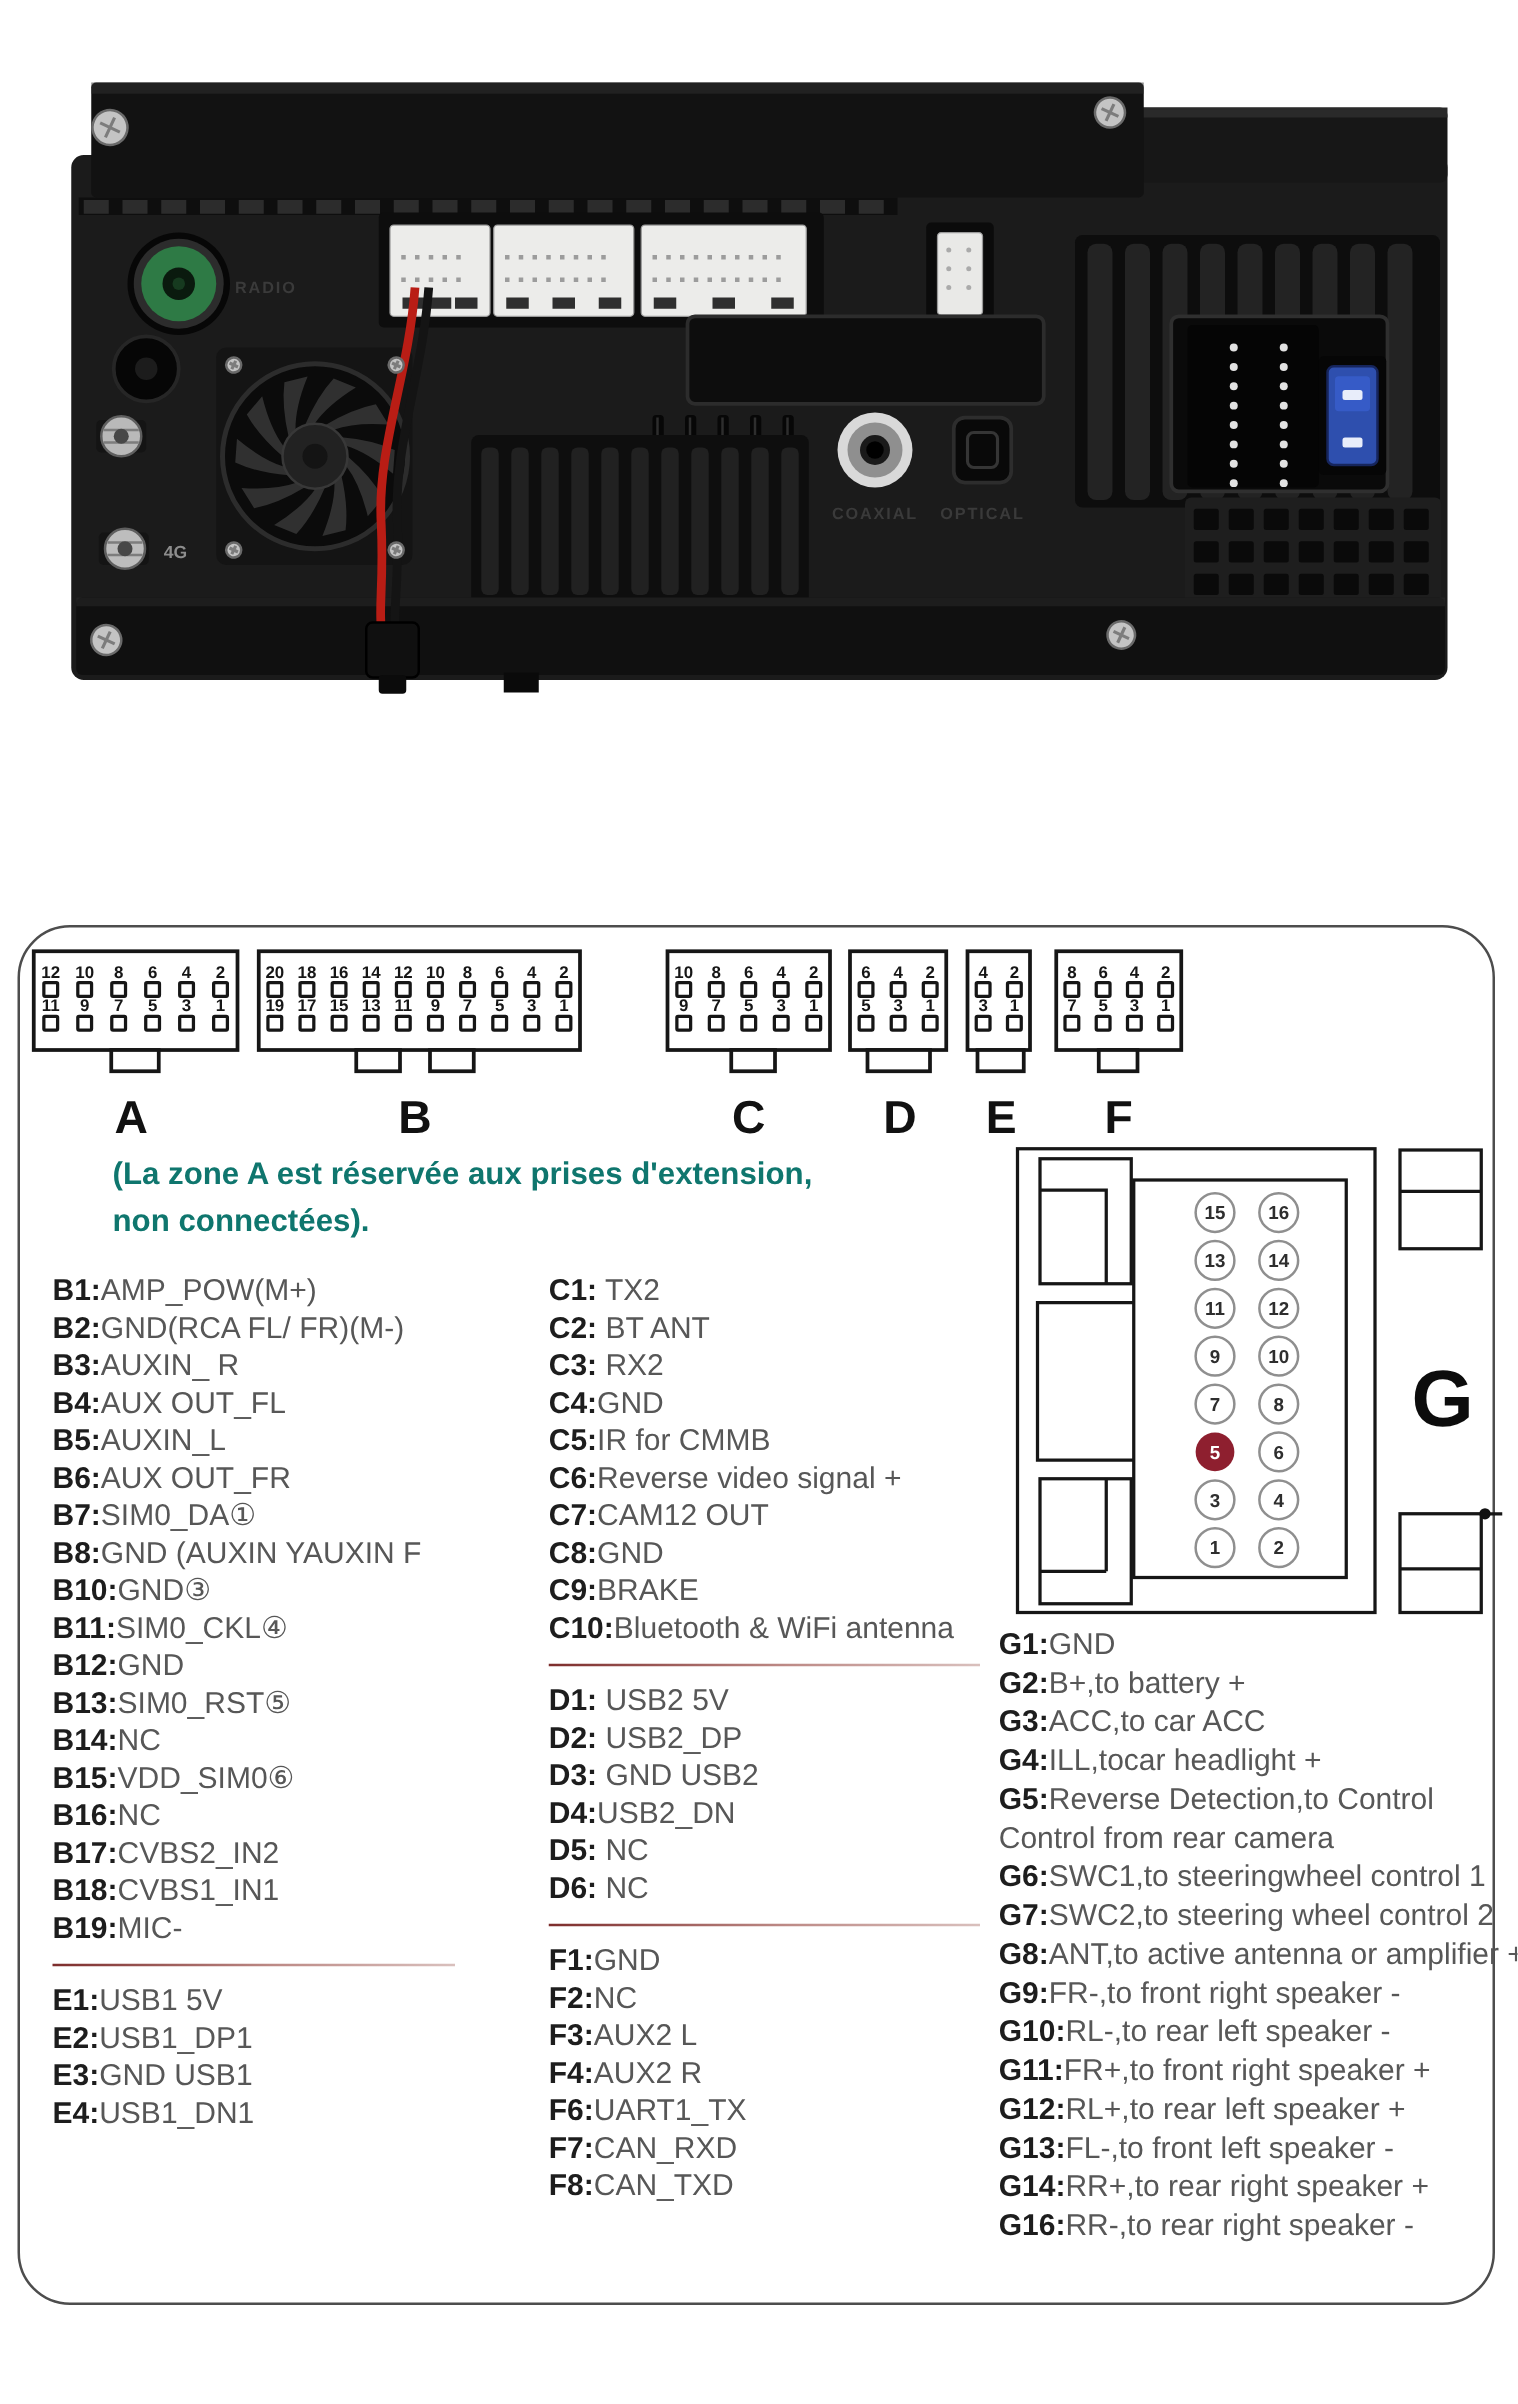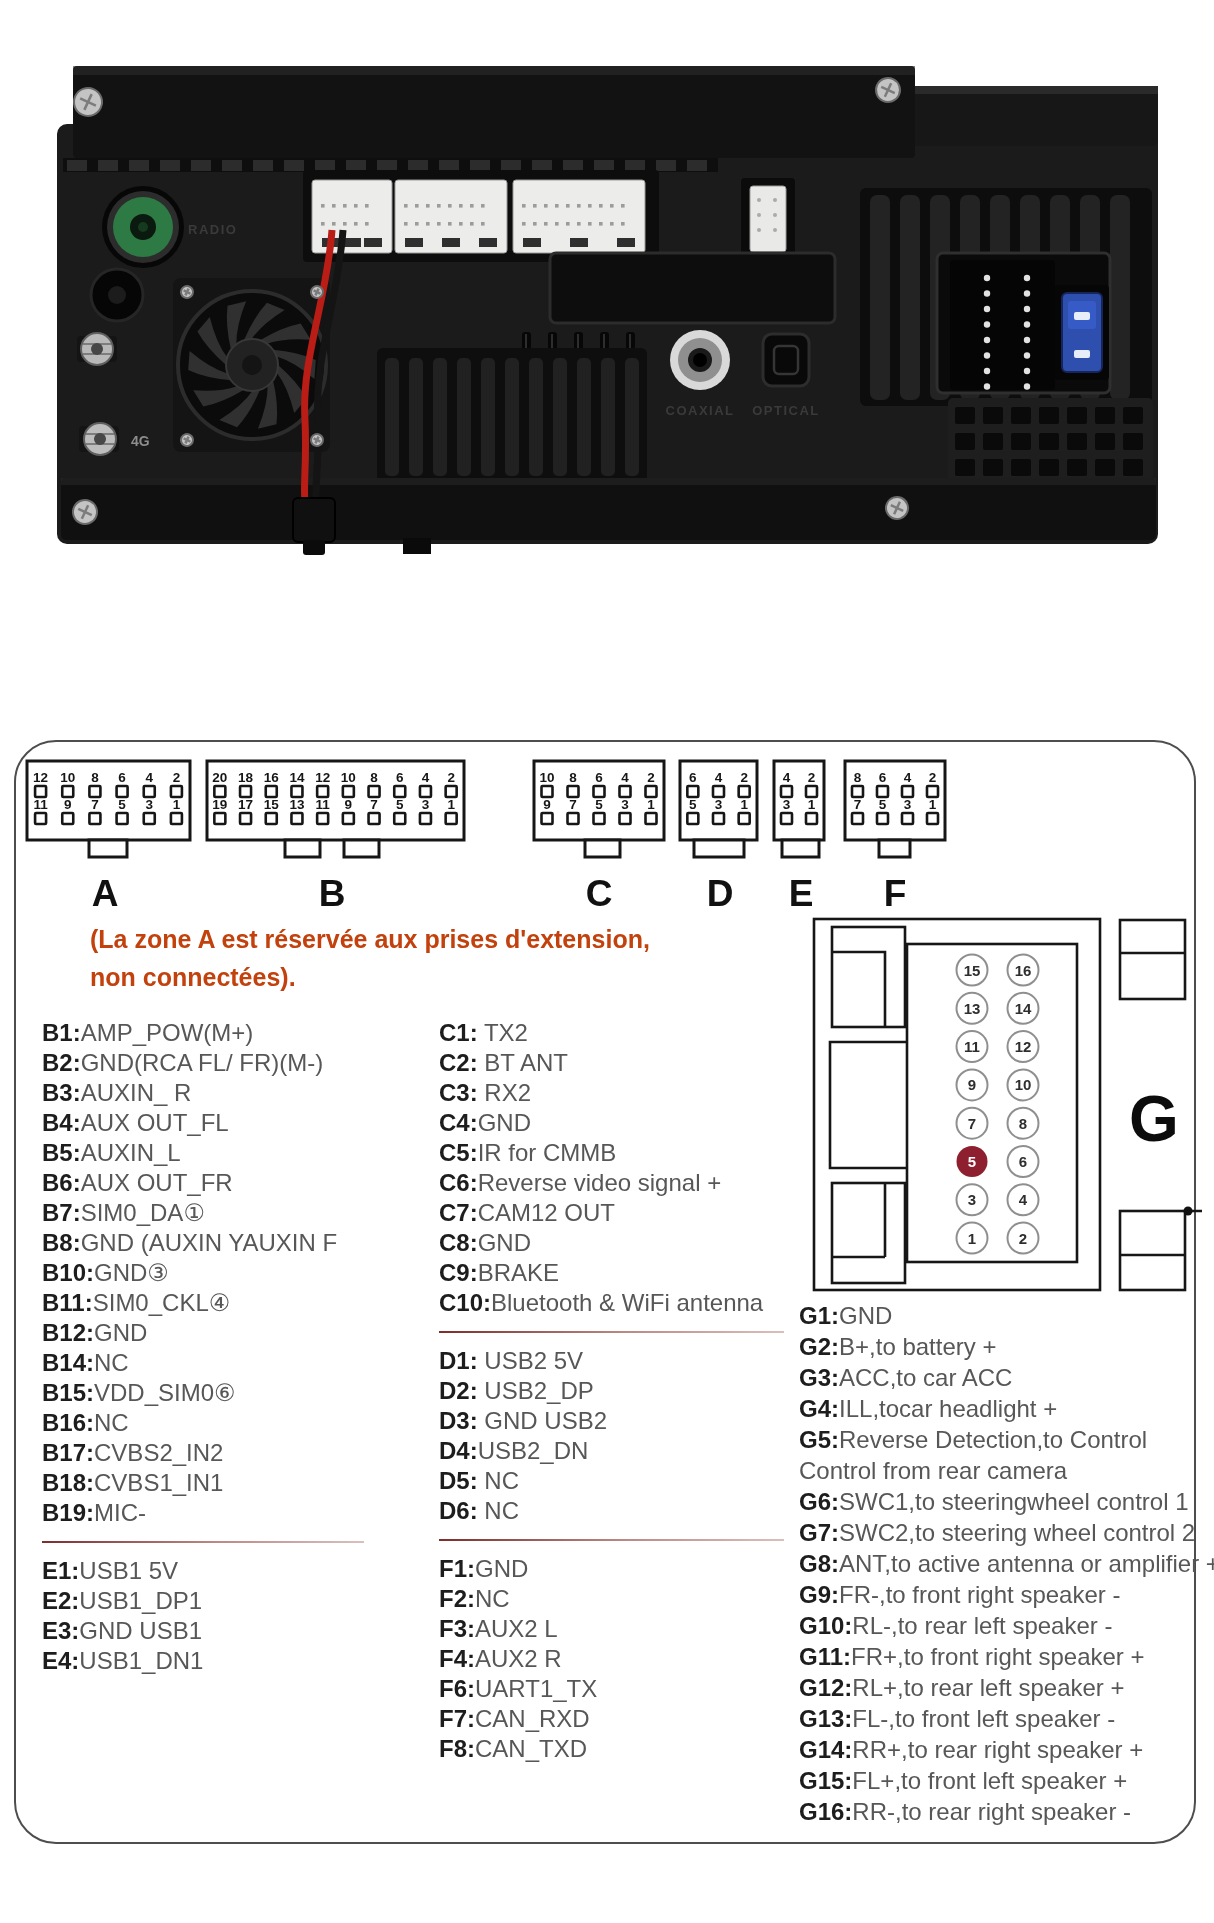"(La zone A est réservée" .note { color: #c2410c -> #0f766e }
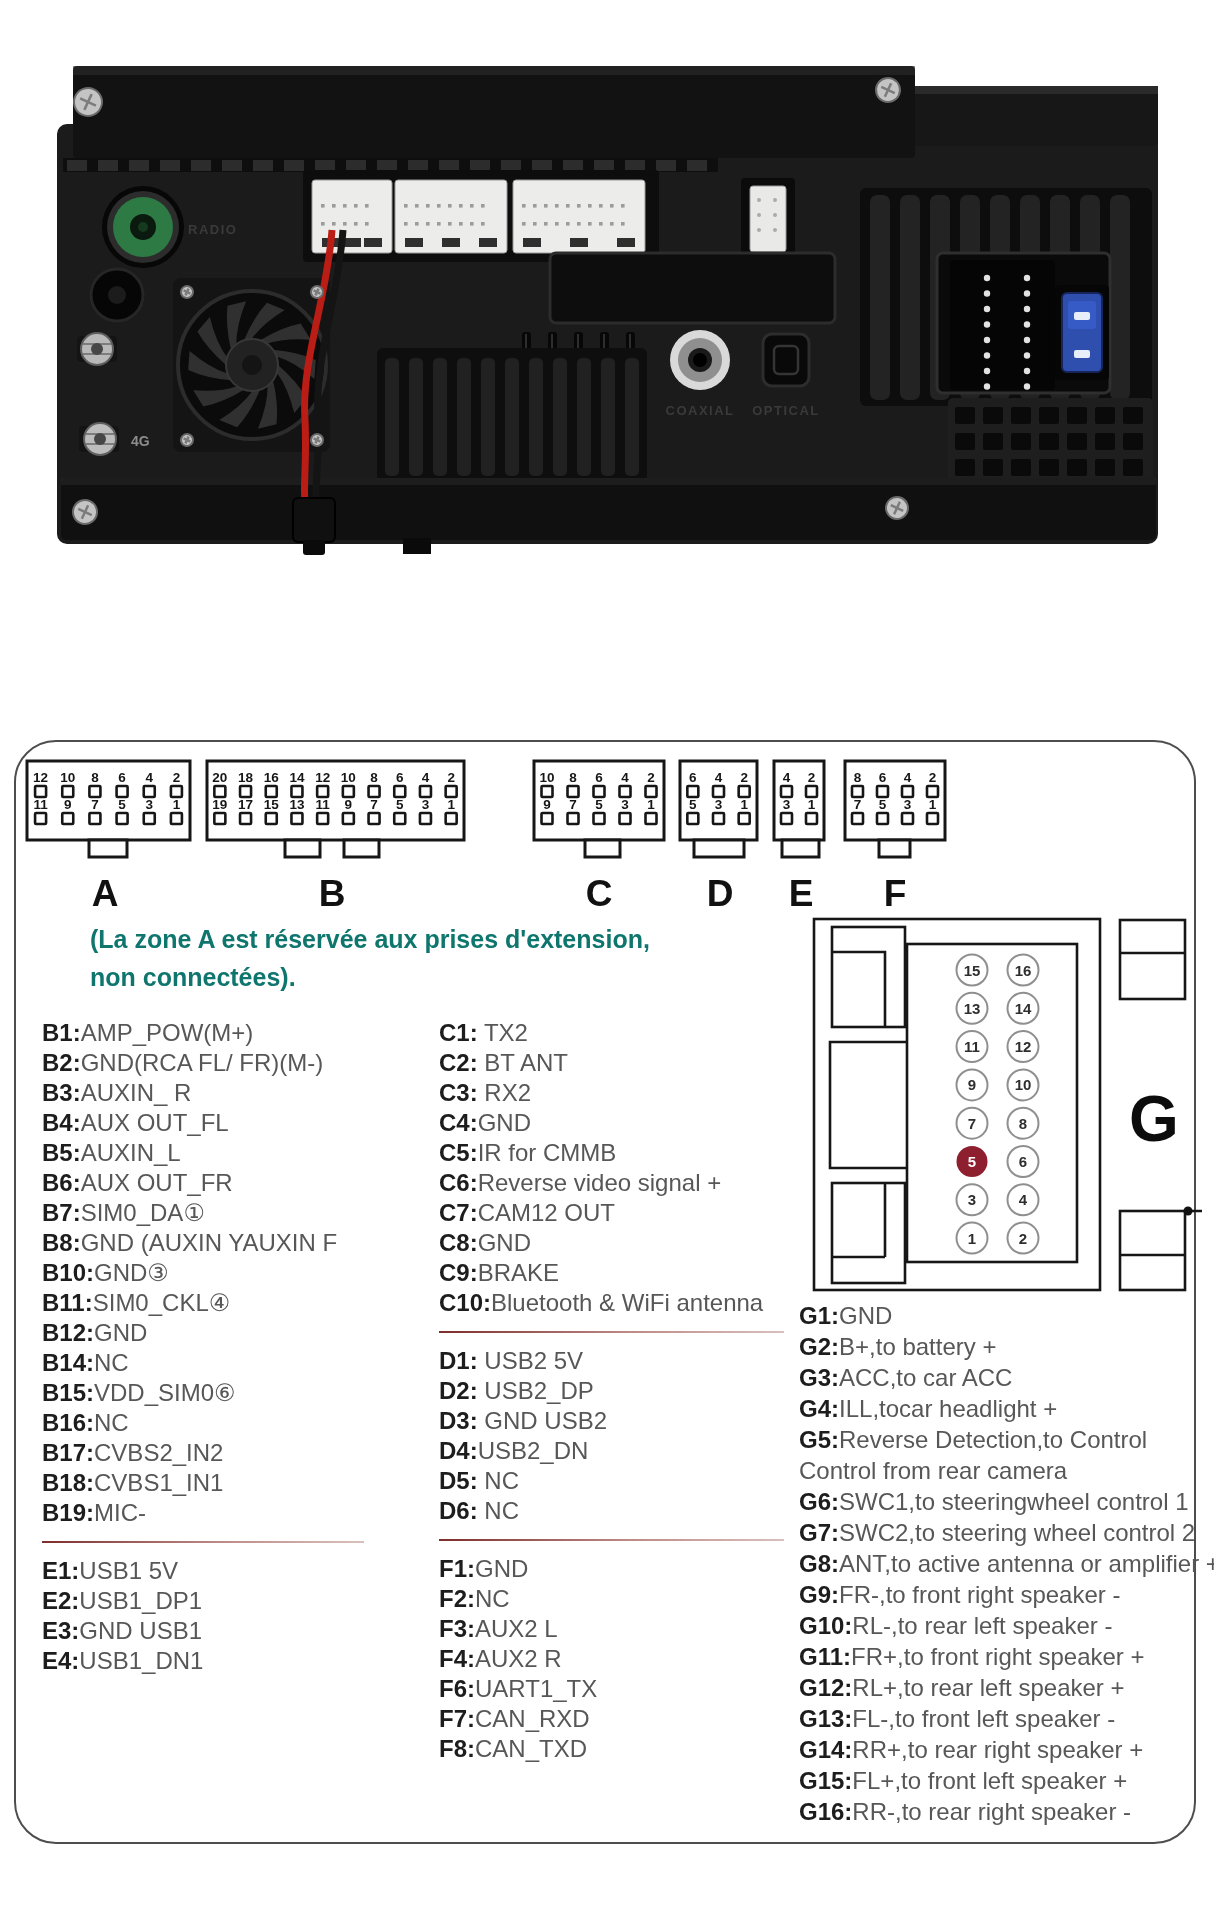"B13:SIM0_RST⑤" div.pin-row { html: none -> <div><span>B13:</span><span>SIM0_RST⑤</span></div> }
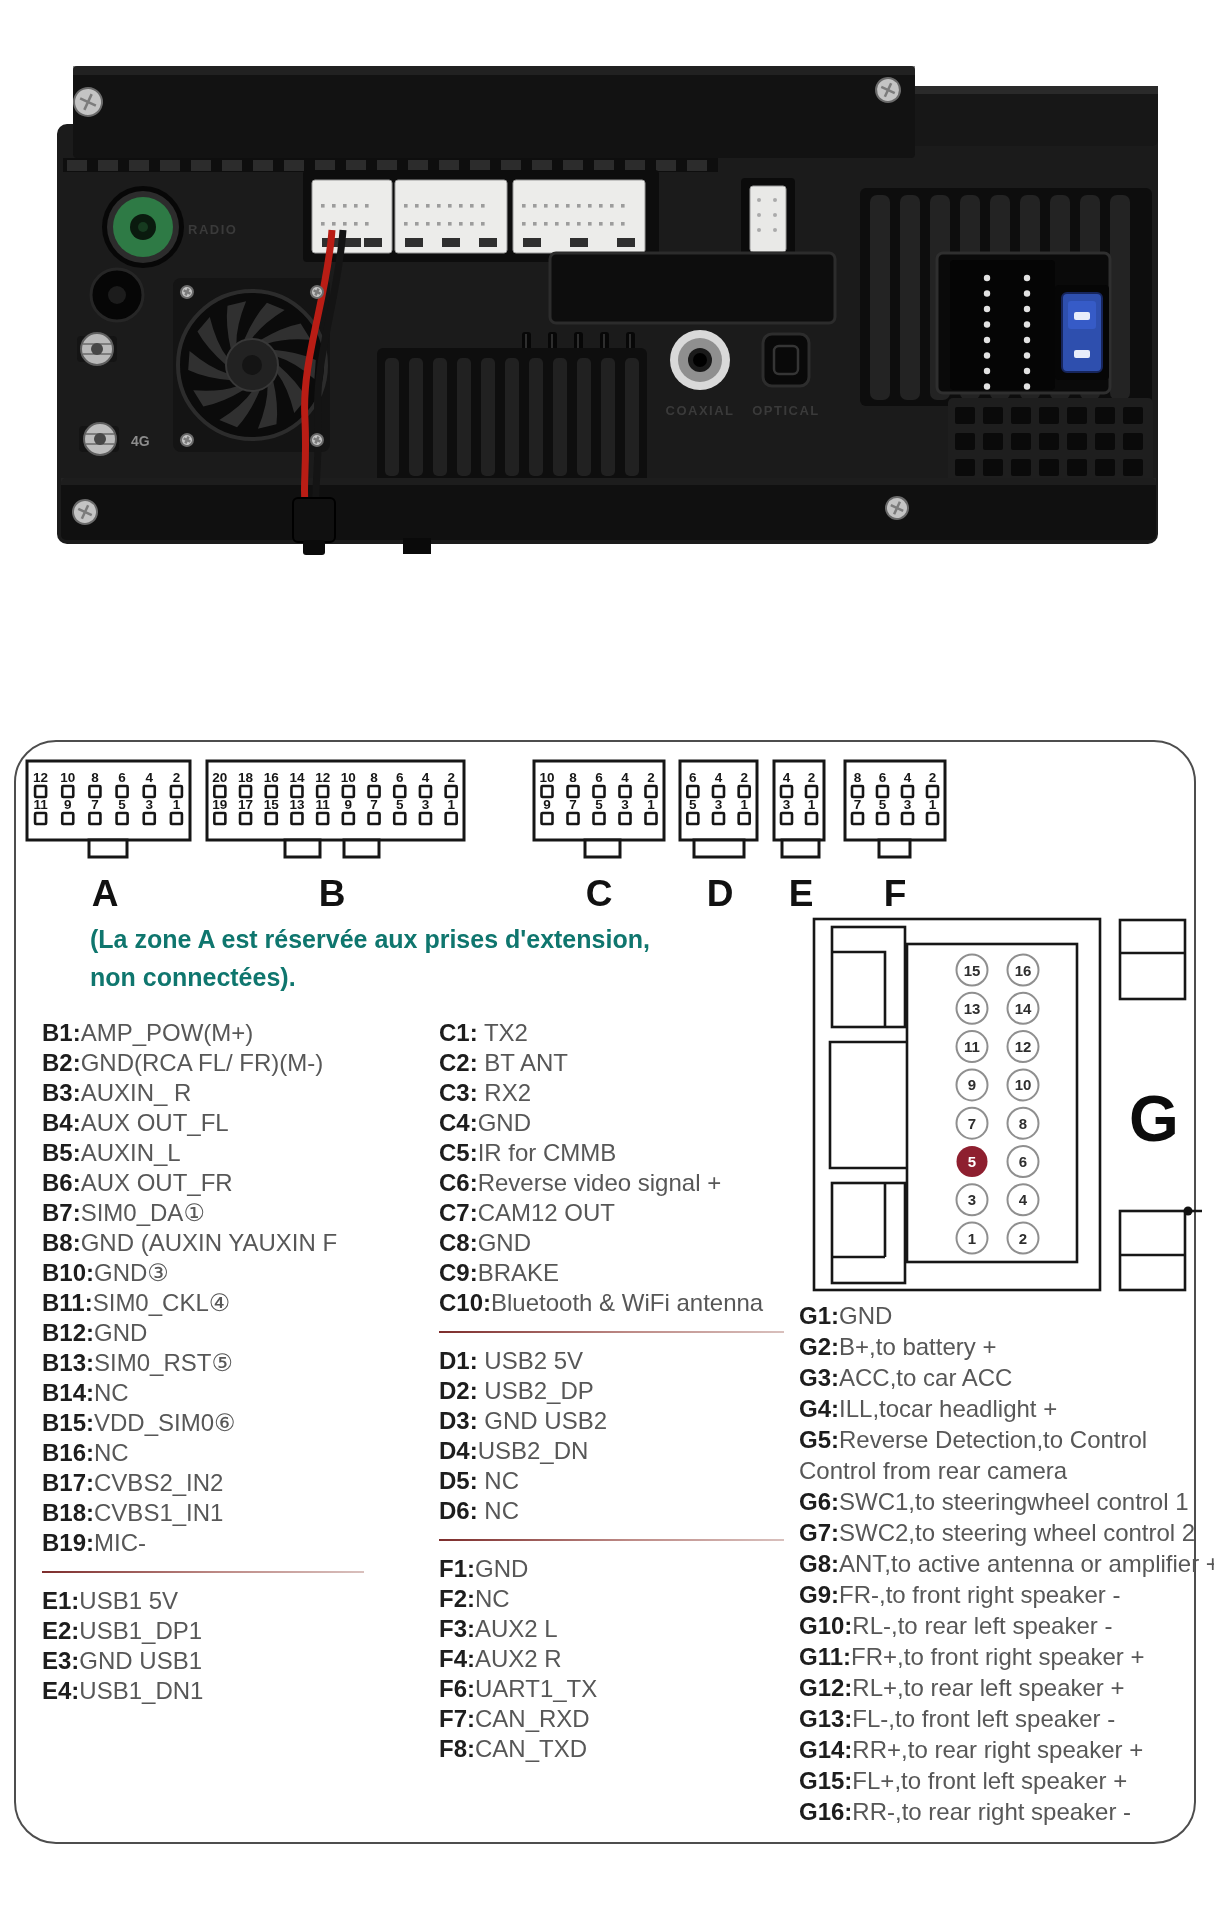"G15:FL+,to front left speaker +" div.pin-row { html: <div><span>G15:</span><span>FL+,to front left speaker +</span></div> -> none }
